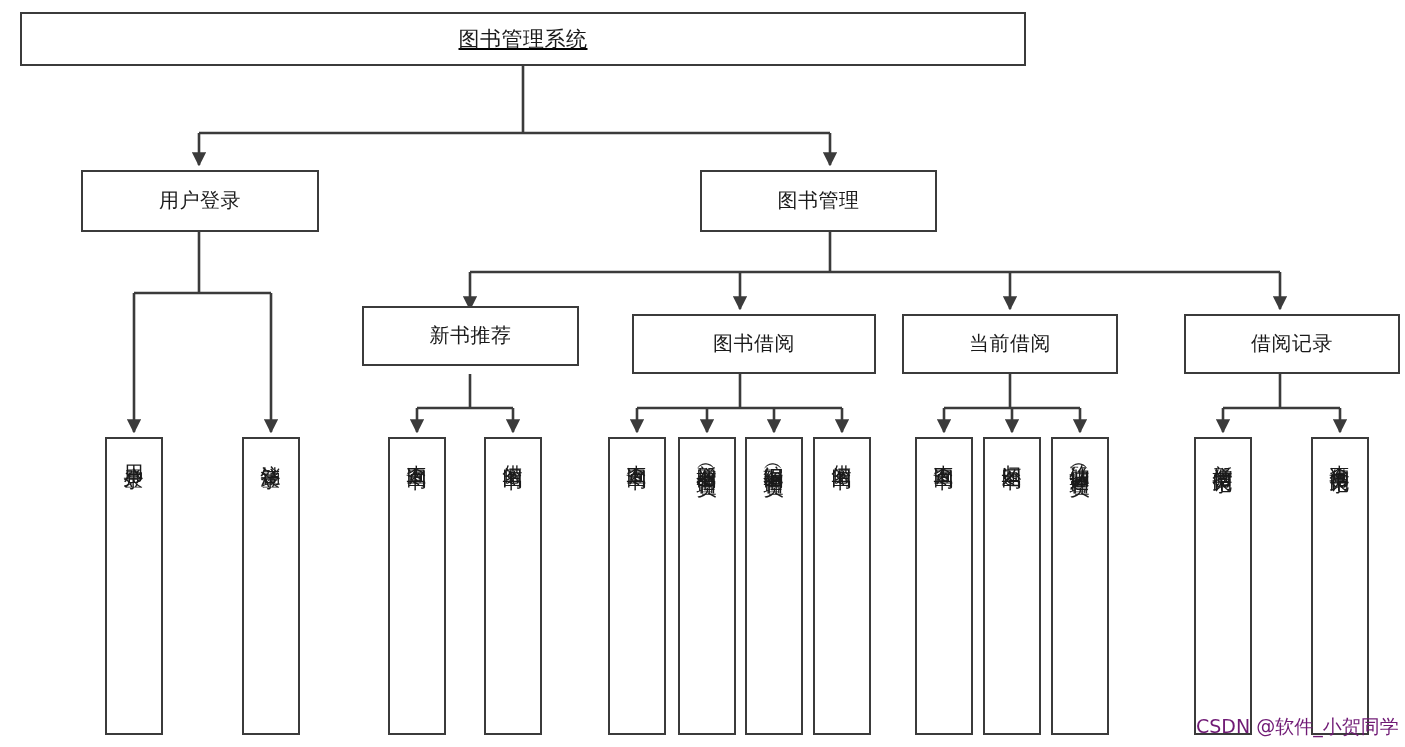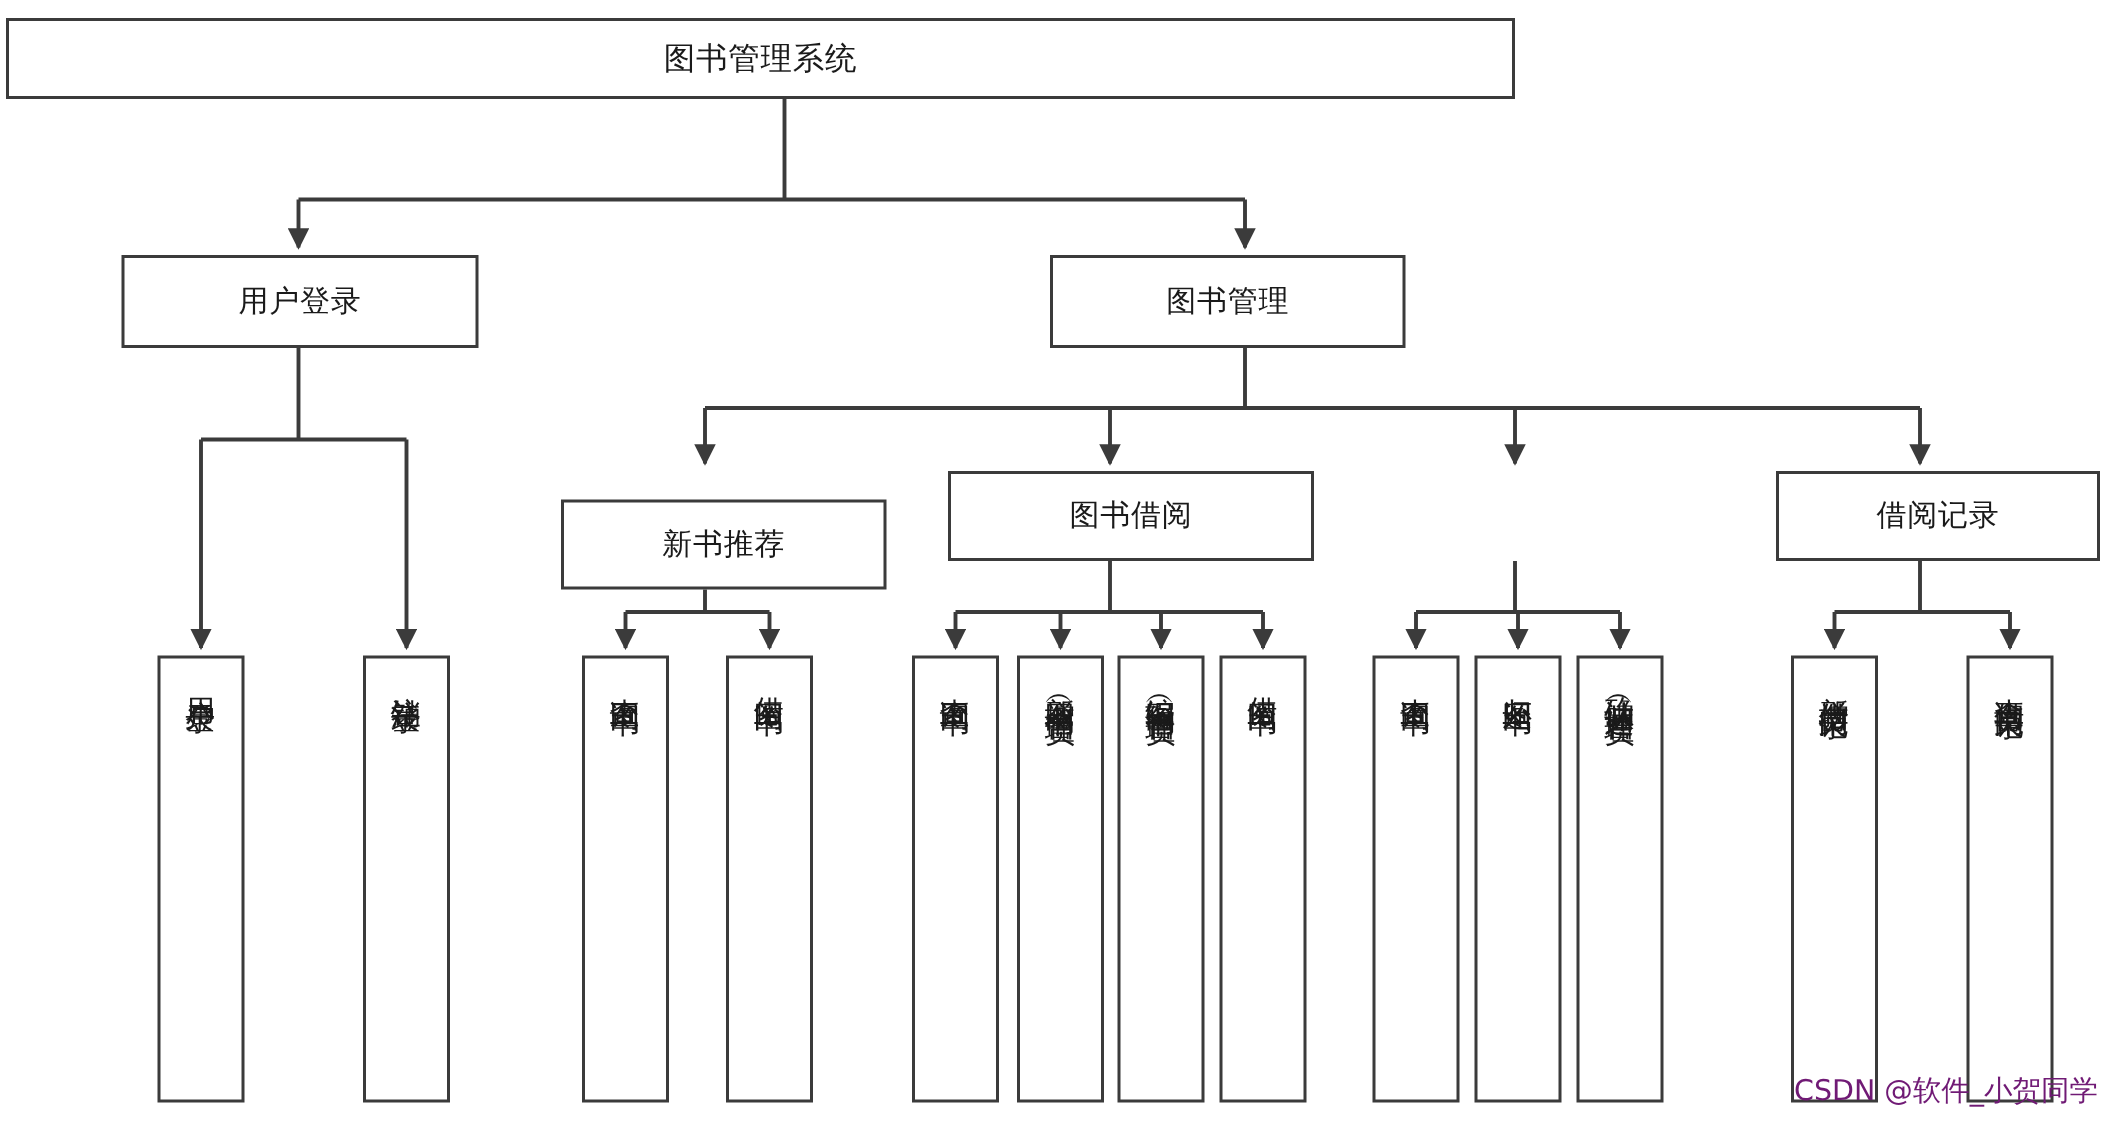"图书管理系统" div.node { left: 4px -> 20px; text-decoration: none -> underline }
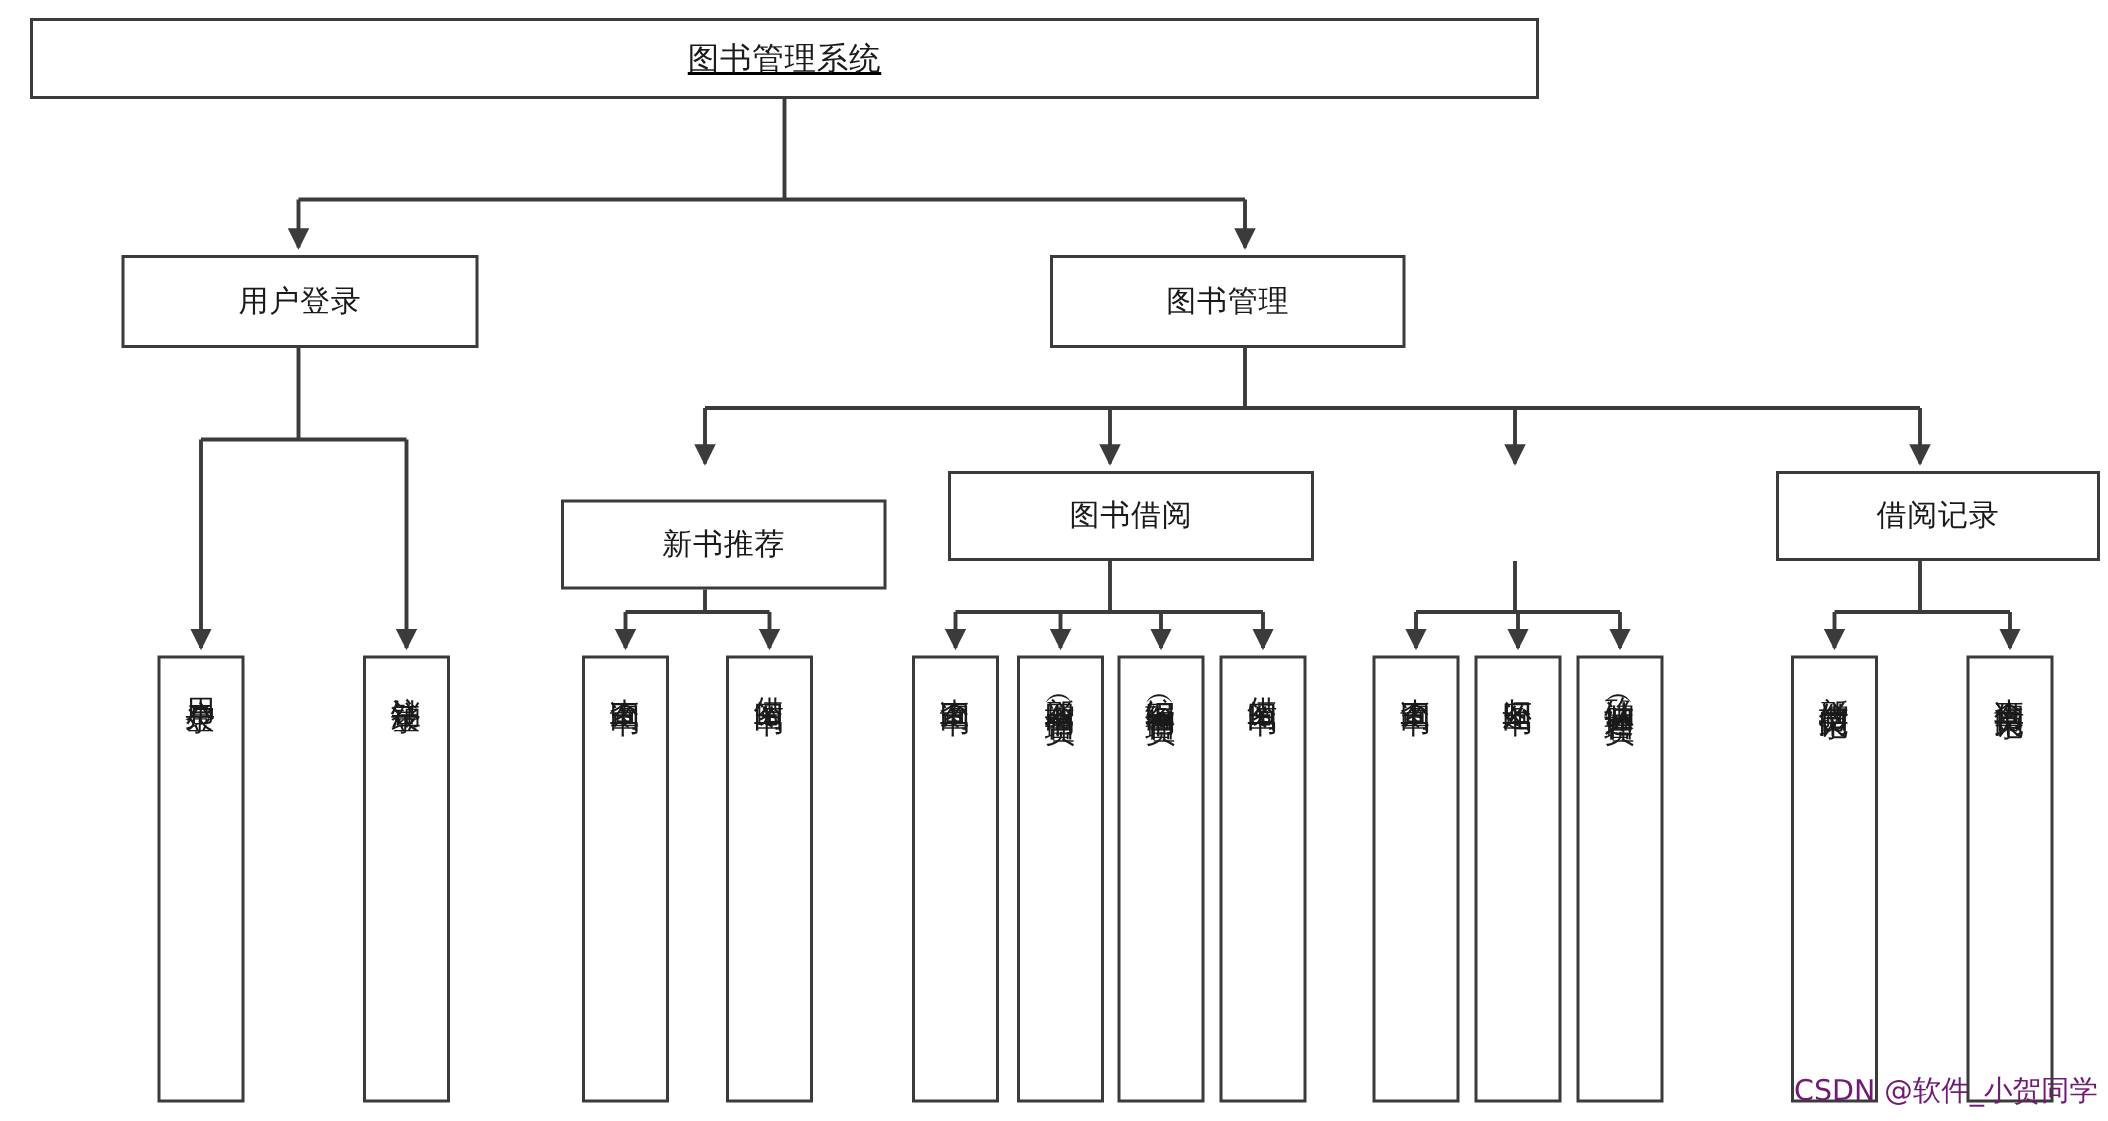"新书推荐" div.node { margin-left: 12px -> none; top: 333px -> 306px }
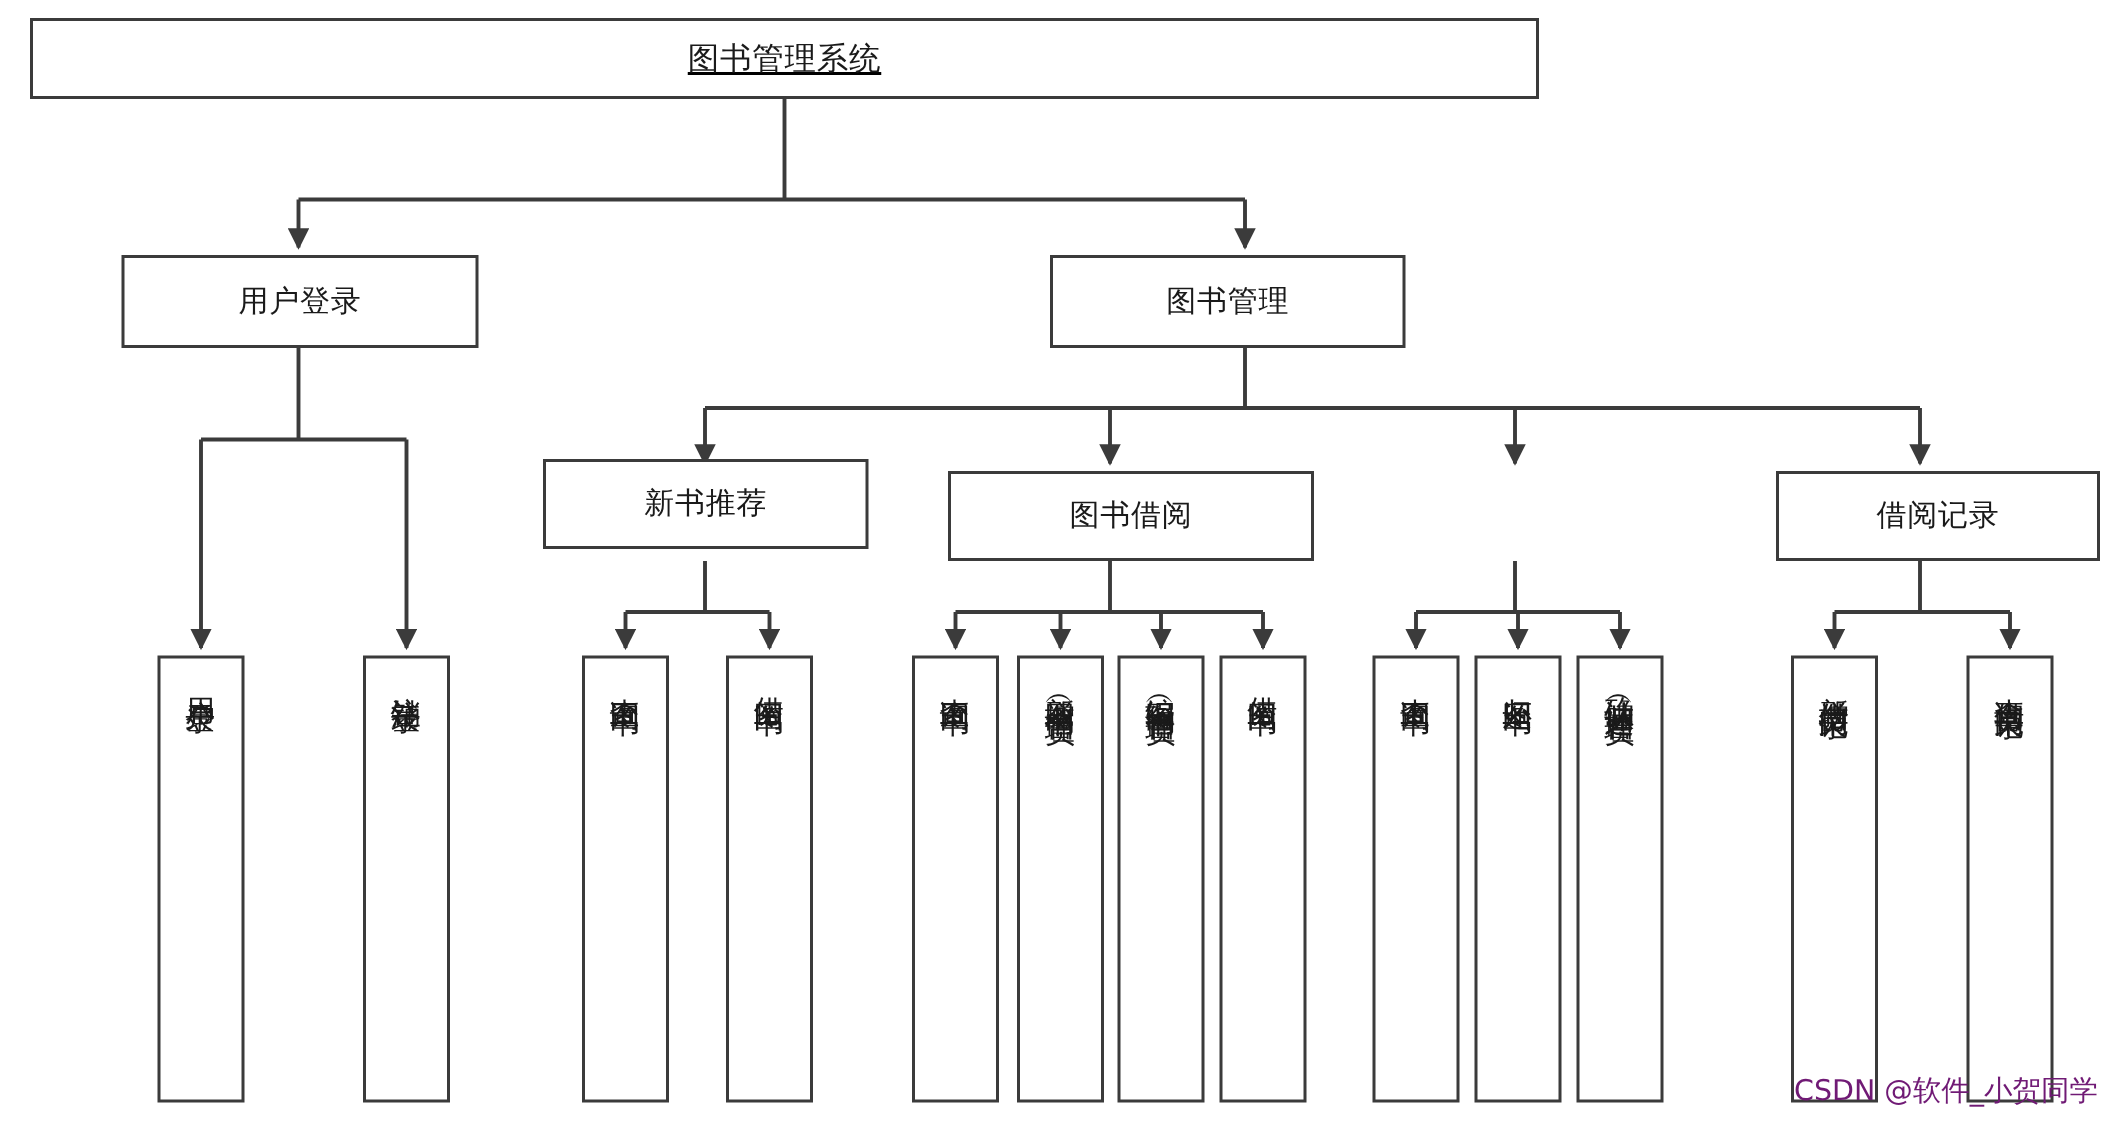"当前借阅" div.node { html: none -> <div> <span>当前借阅</span> </div> }
